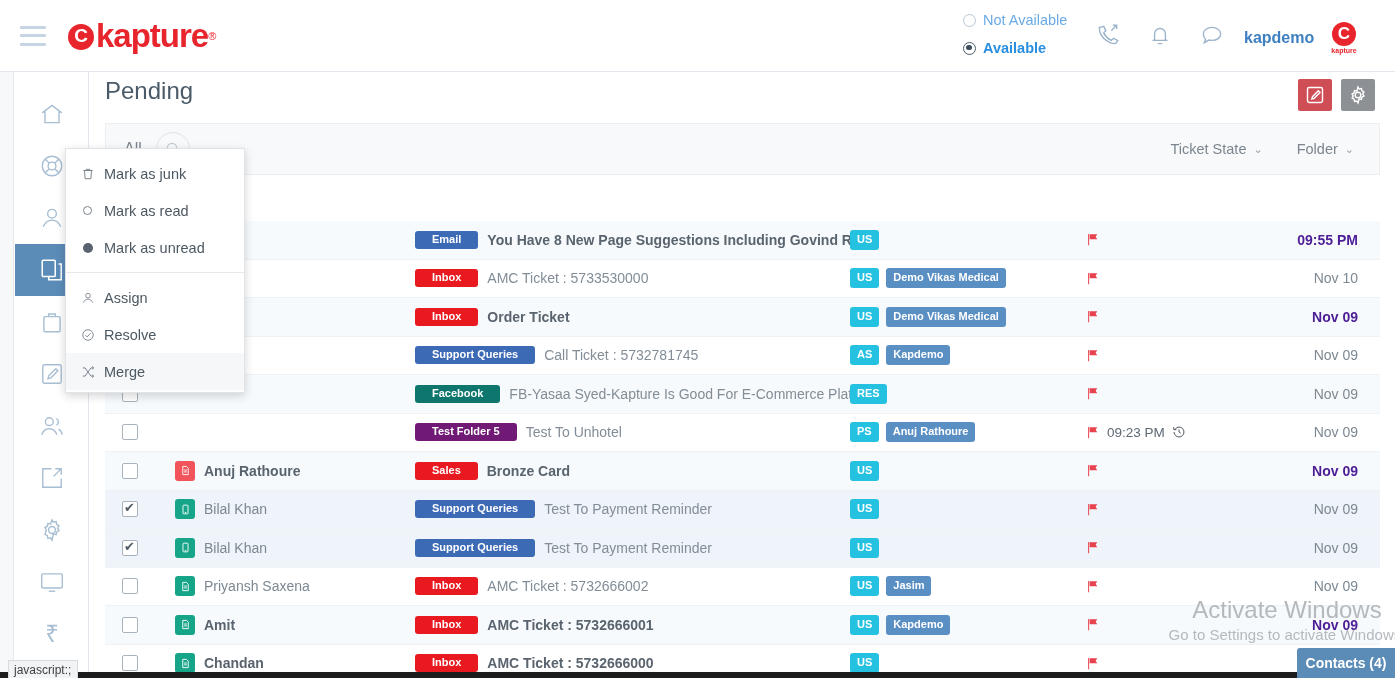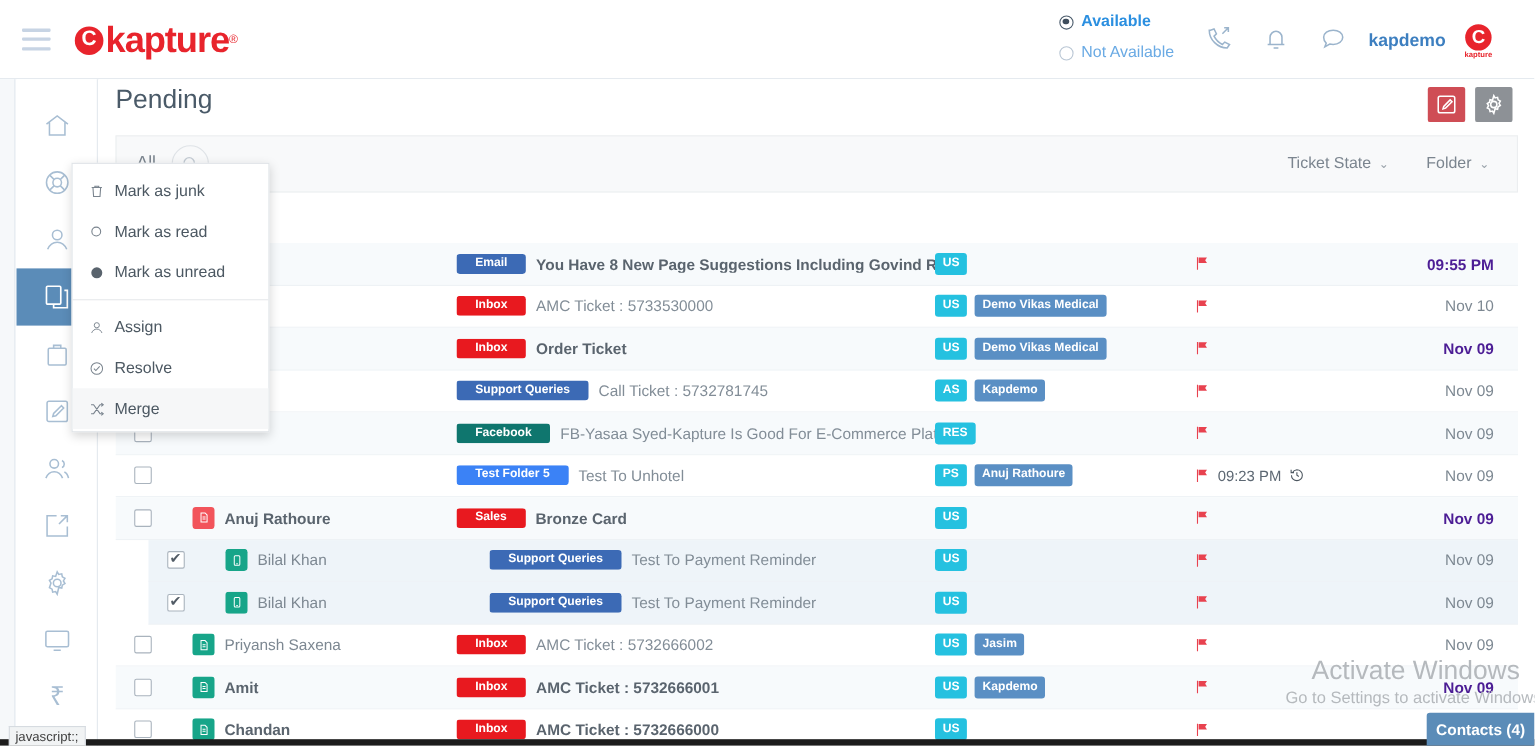"Available" div.avail-row { order: before "Not Available" -> after "Not Available" }
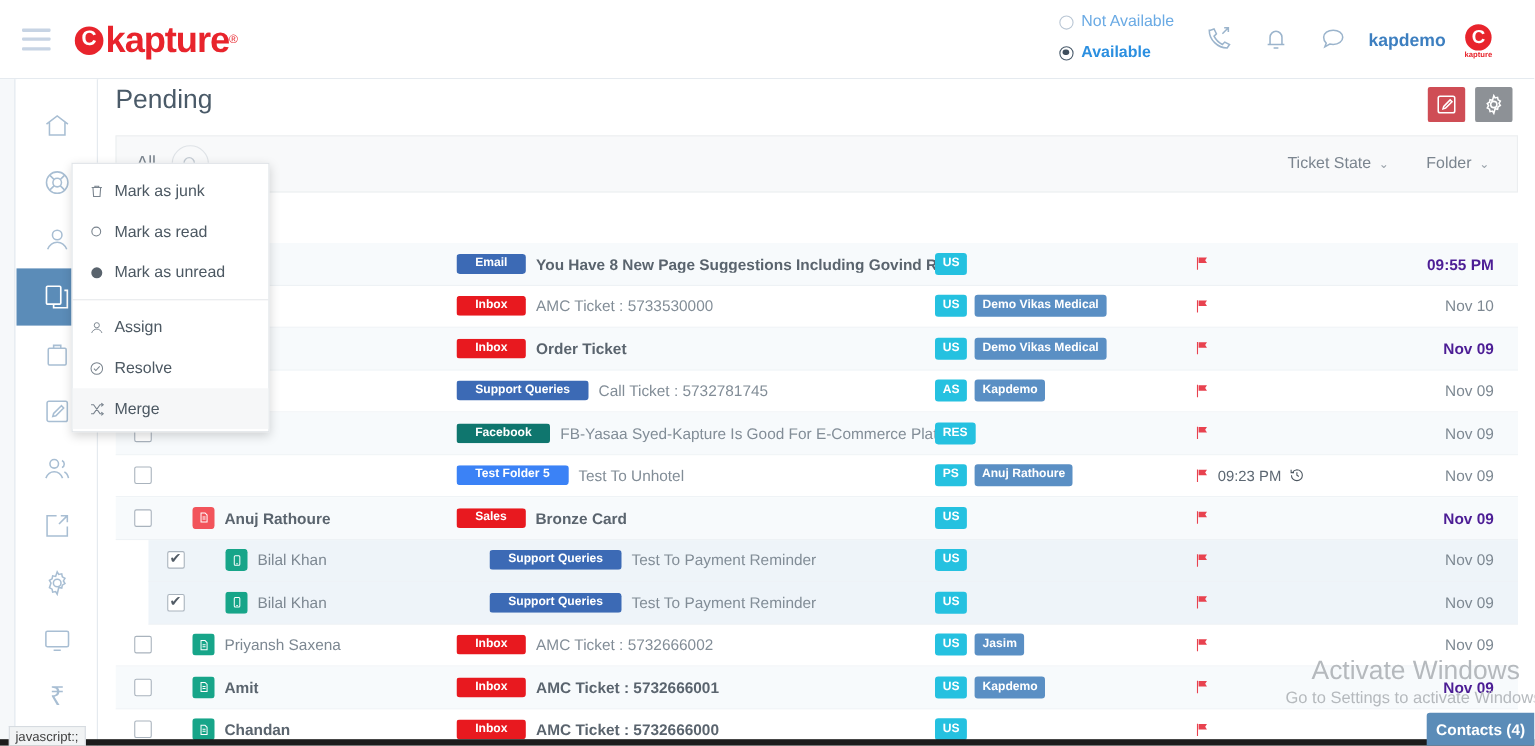"Test Folder 5" span.cat { background: #3b82f6 -> #701a75 }
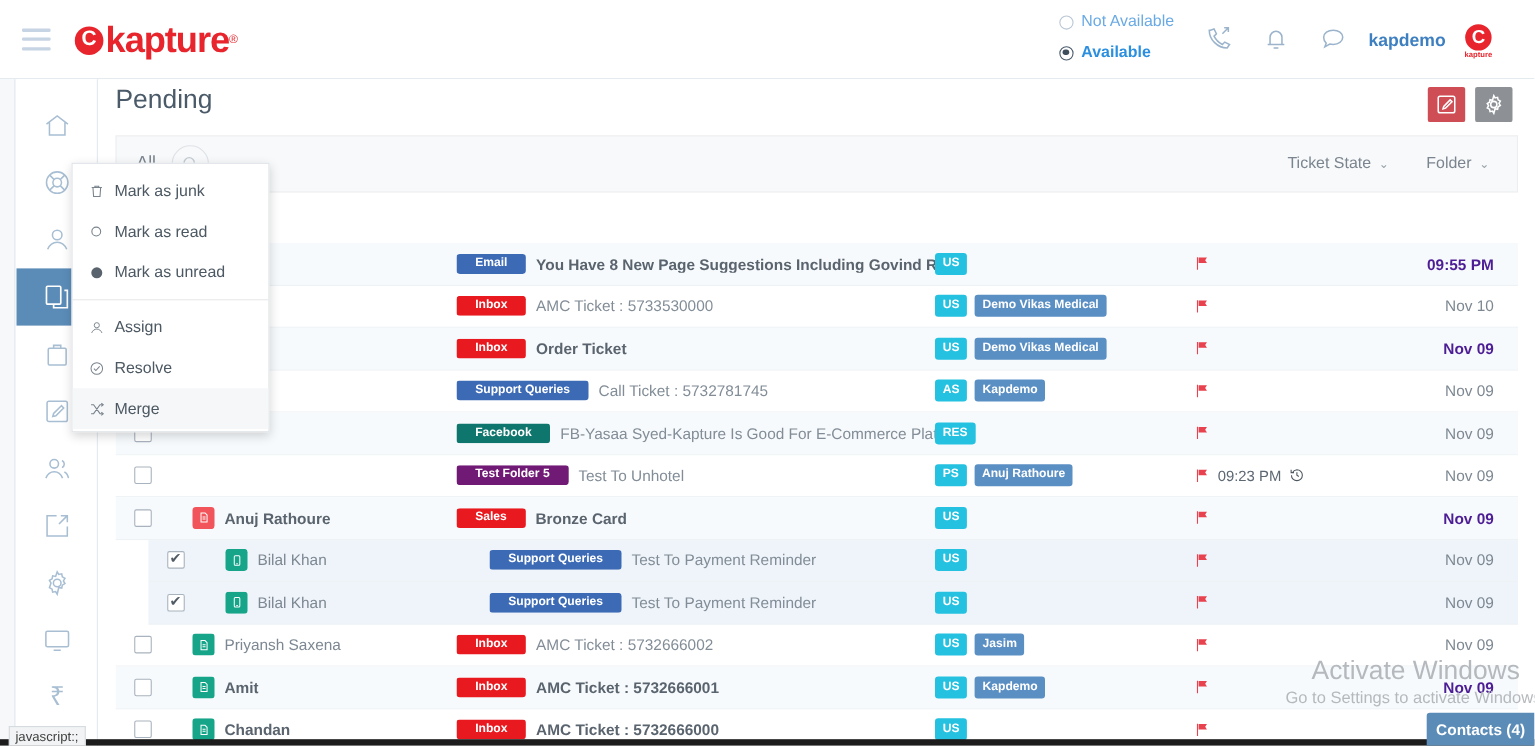"Bilal Khan" .row.sel { margin-left: 30px -> none }
